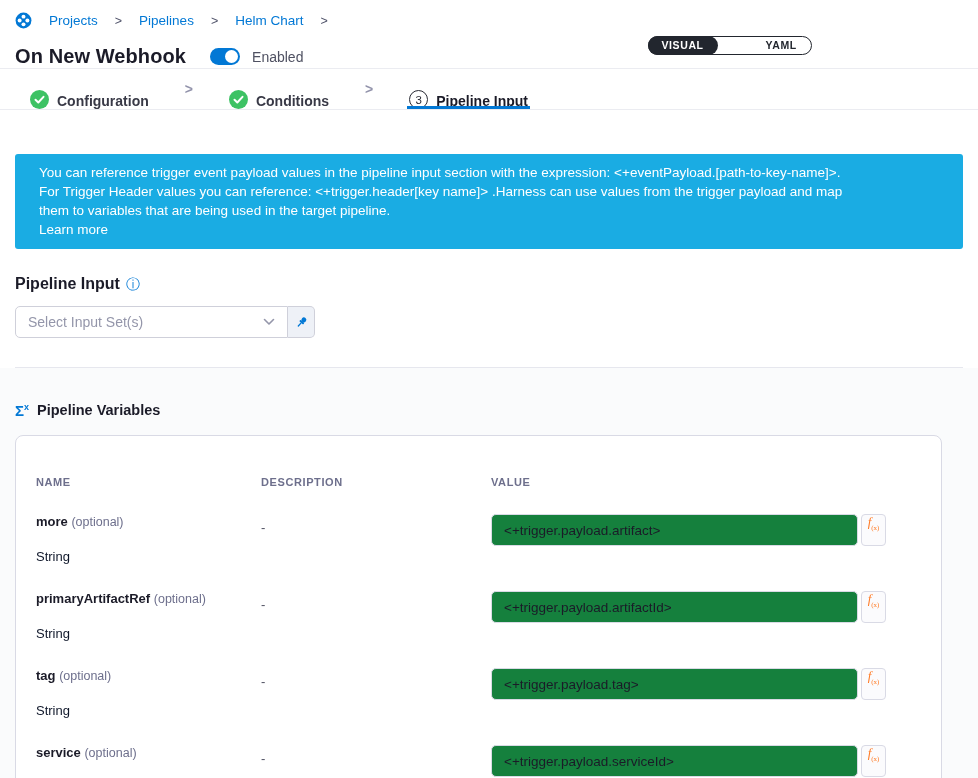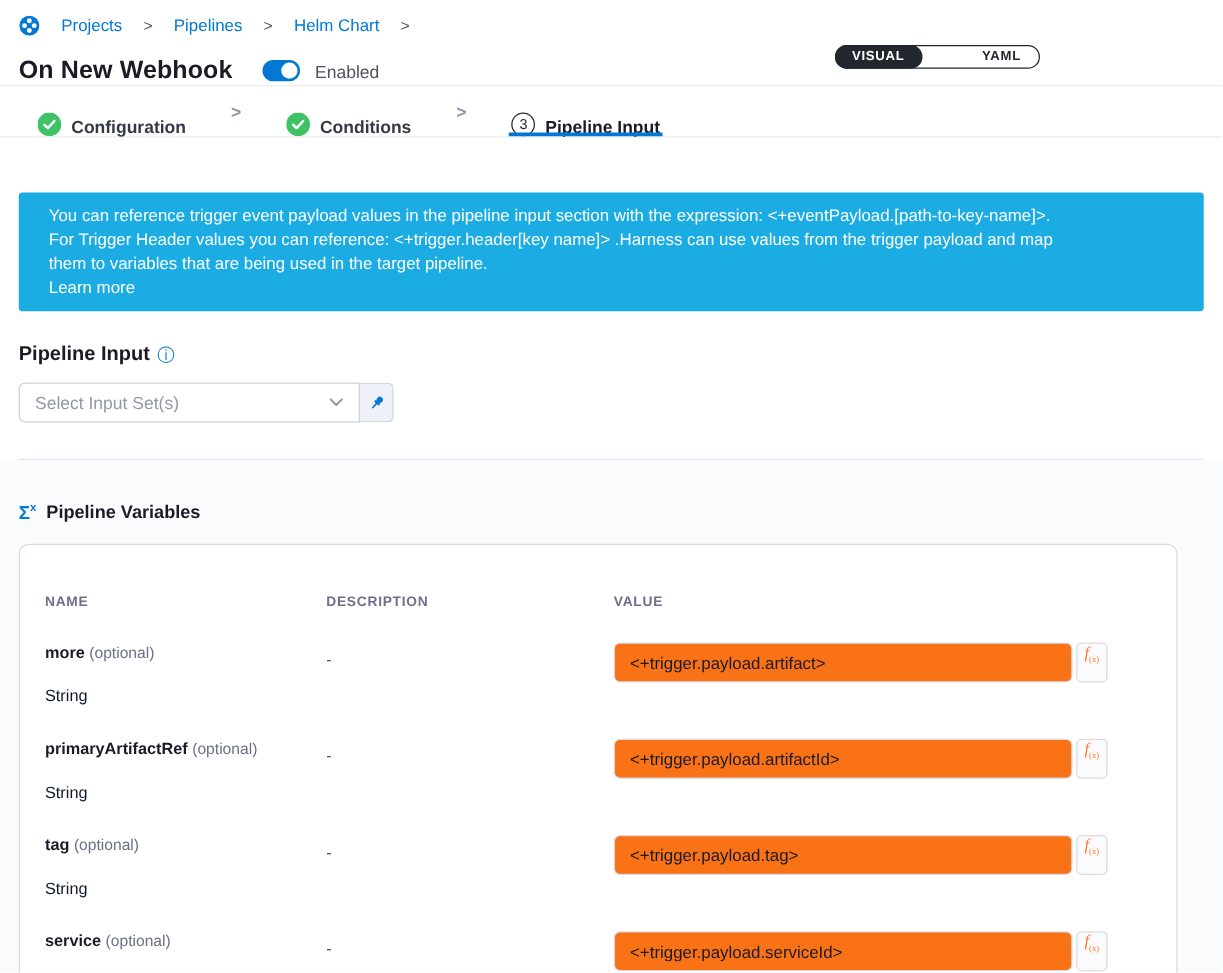"VISUAL" .view-toggle { left: 668px -> 648px }
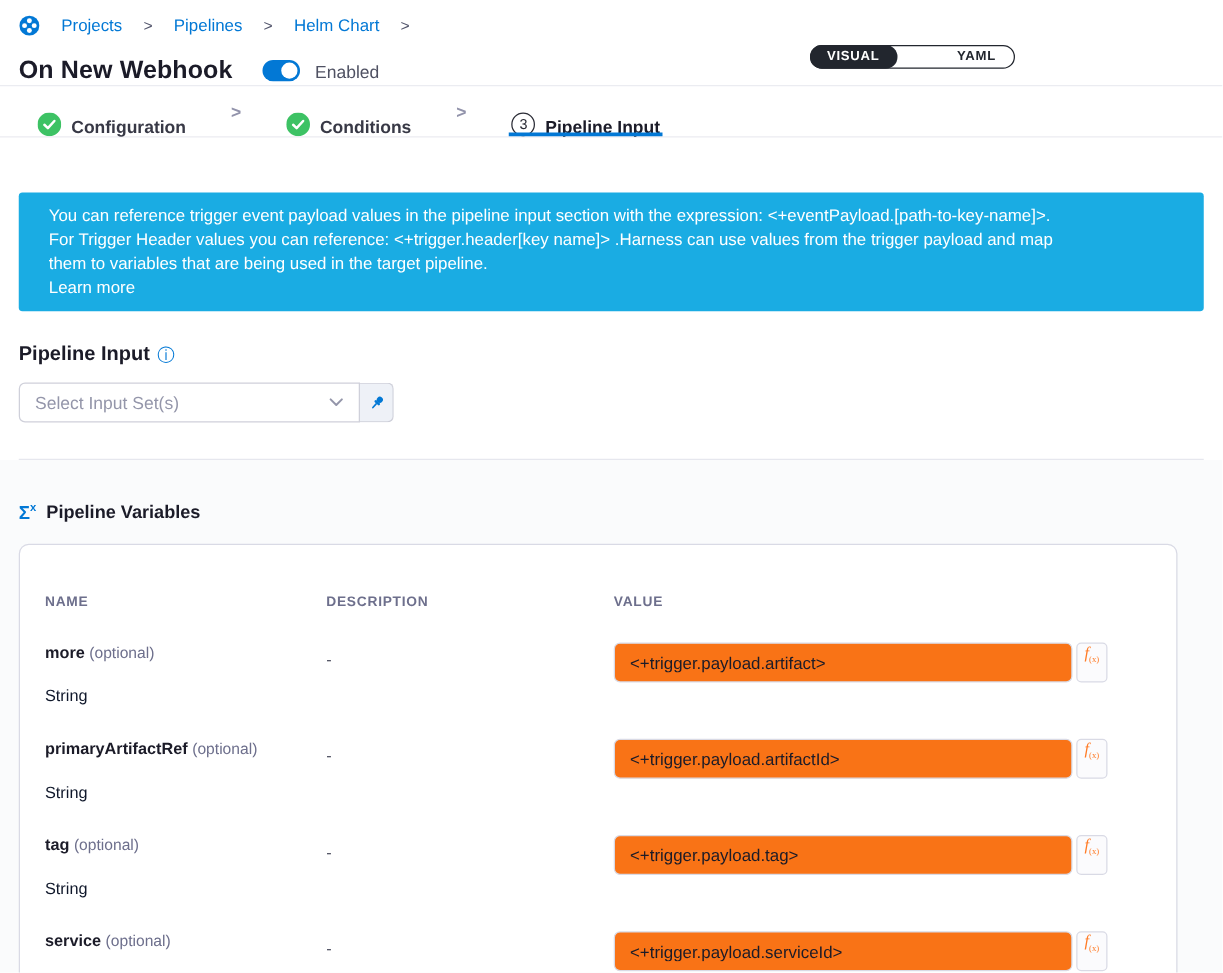"<+trigger.payload.artifact>" .value-input { background: #f97316 -> #15803d }
